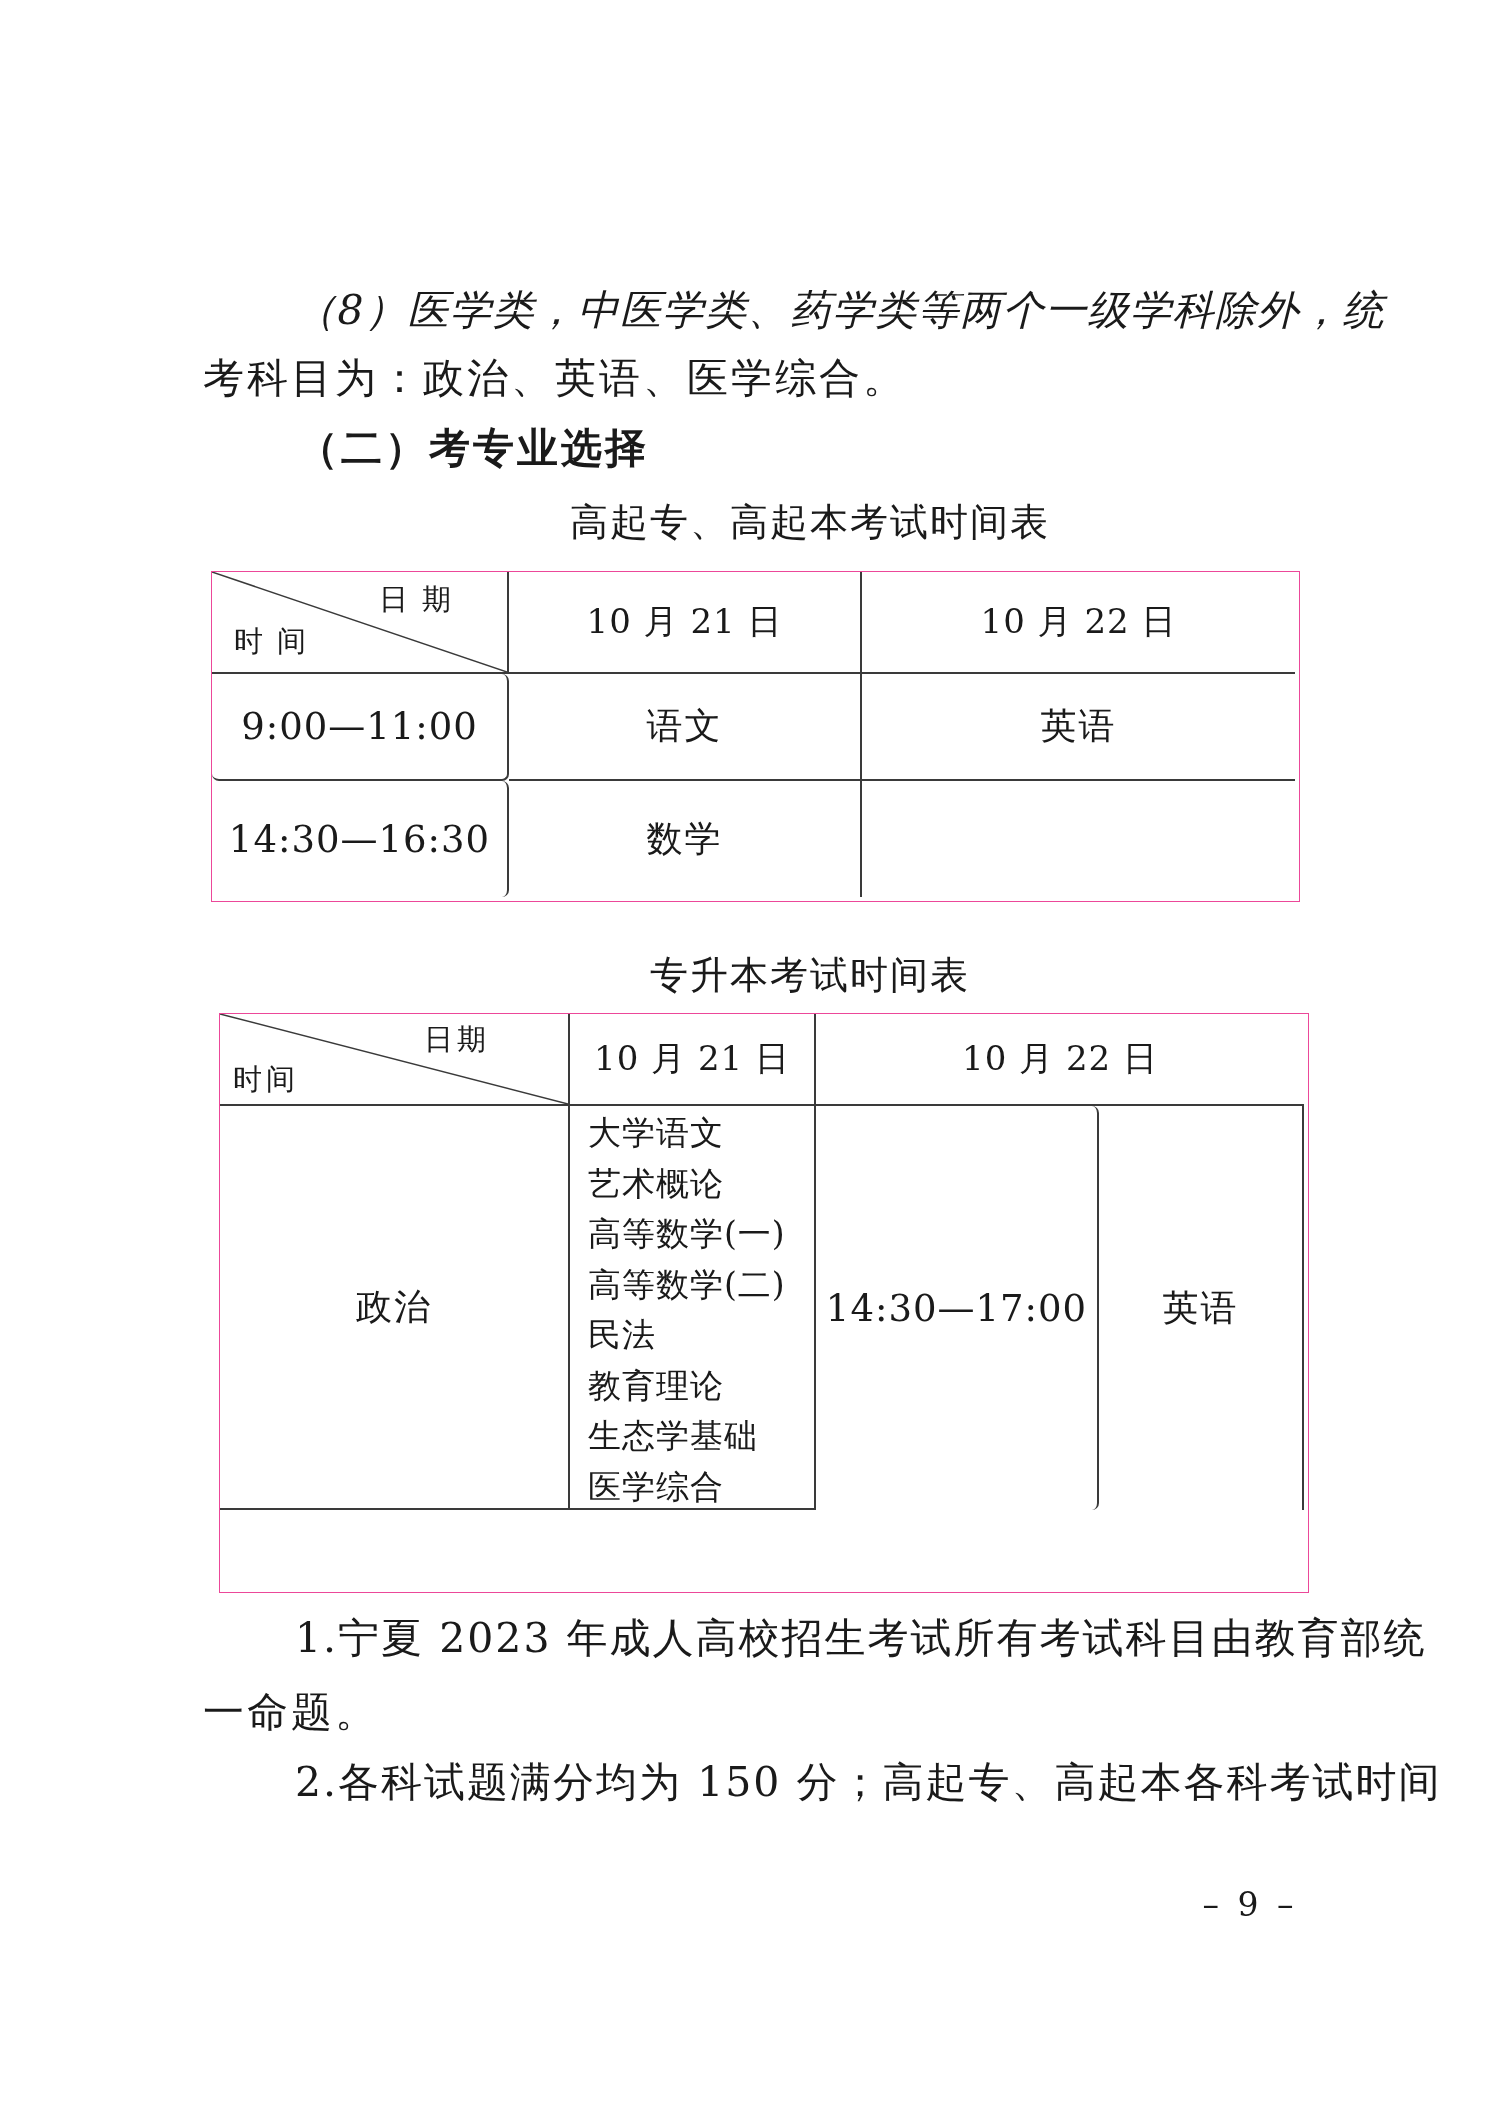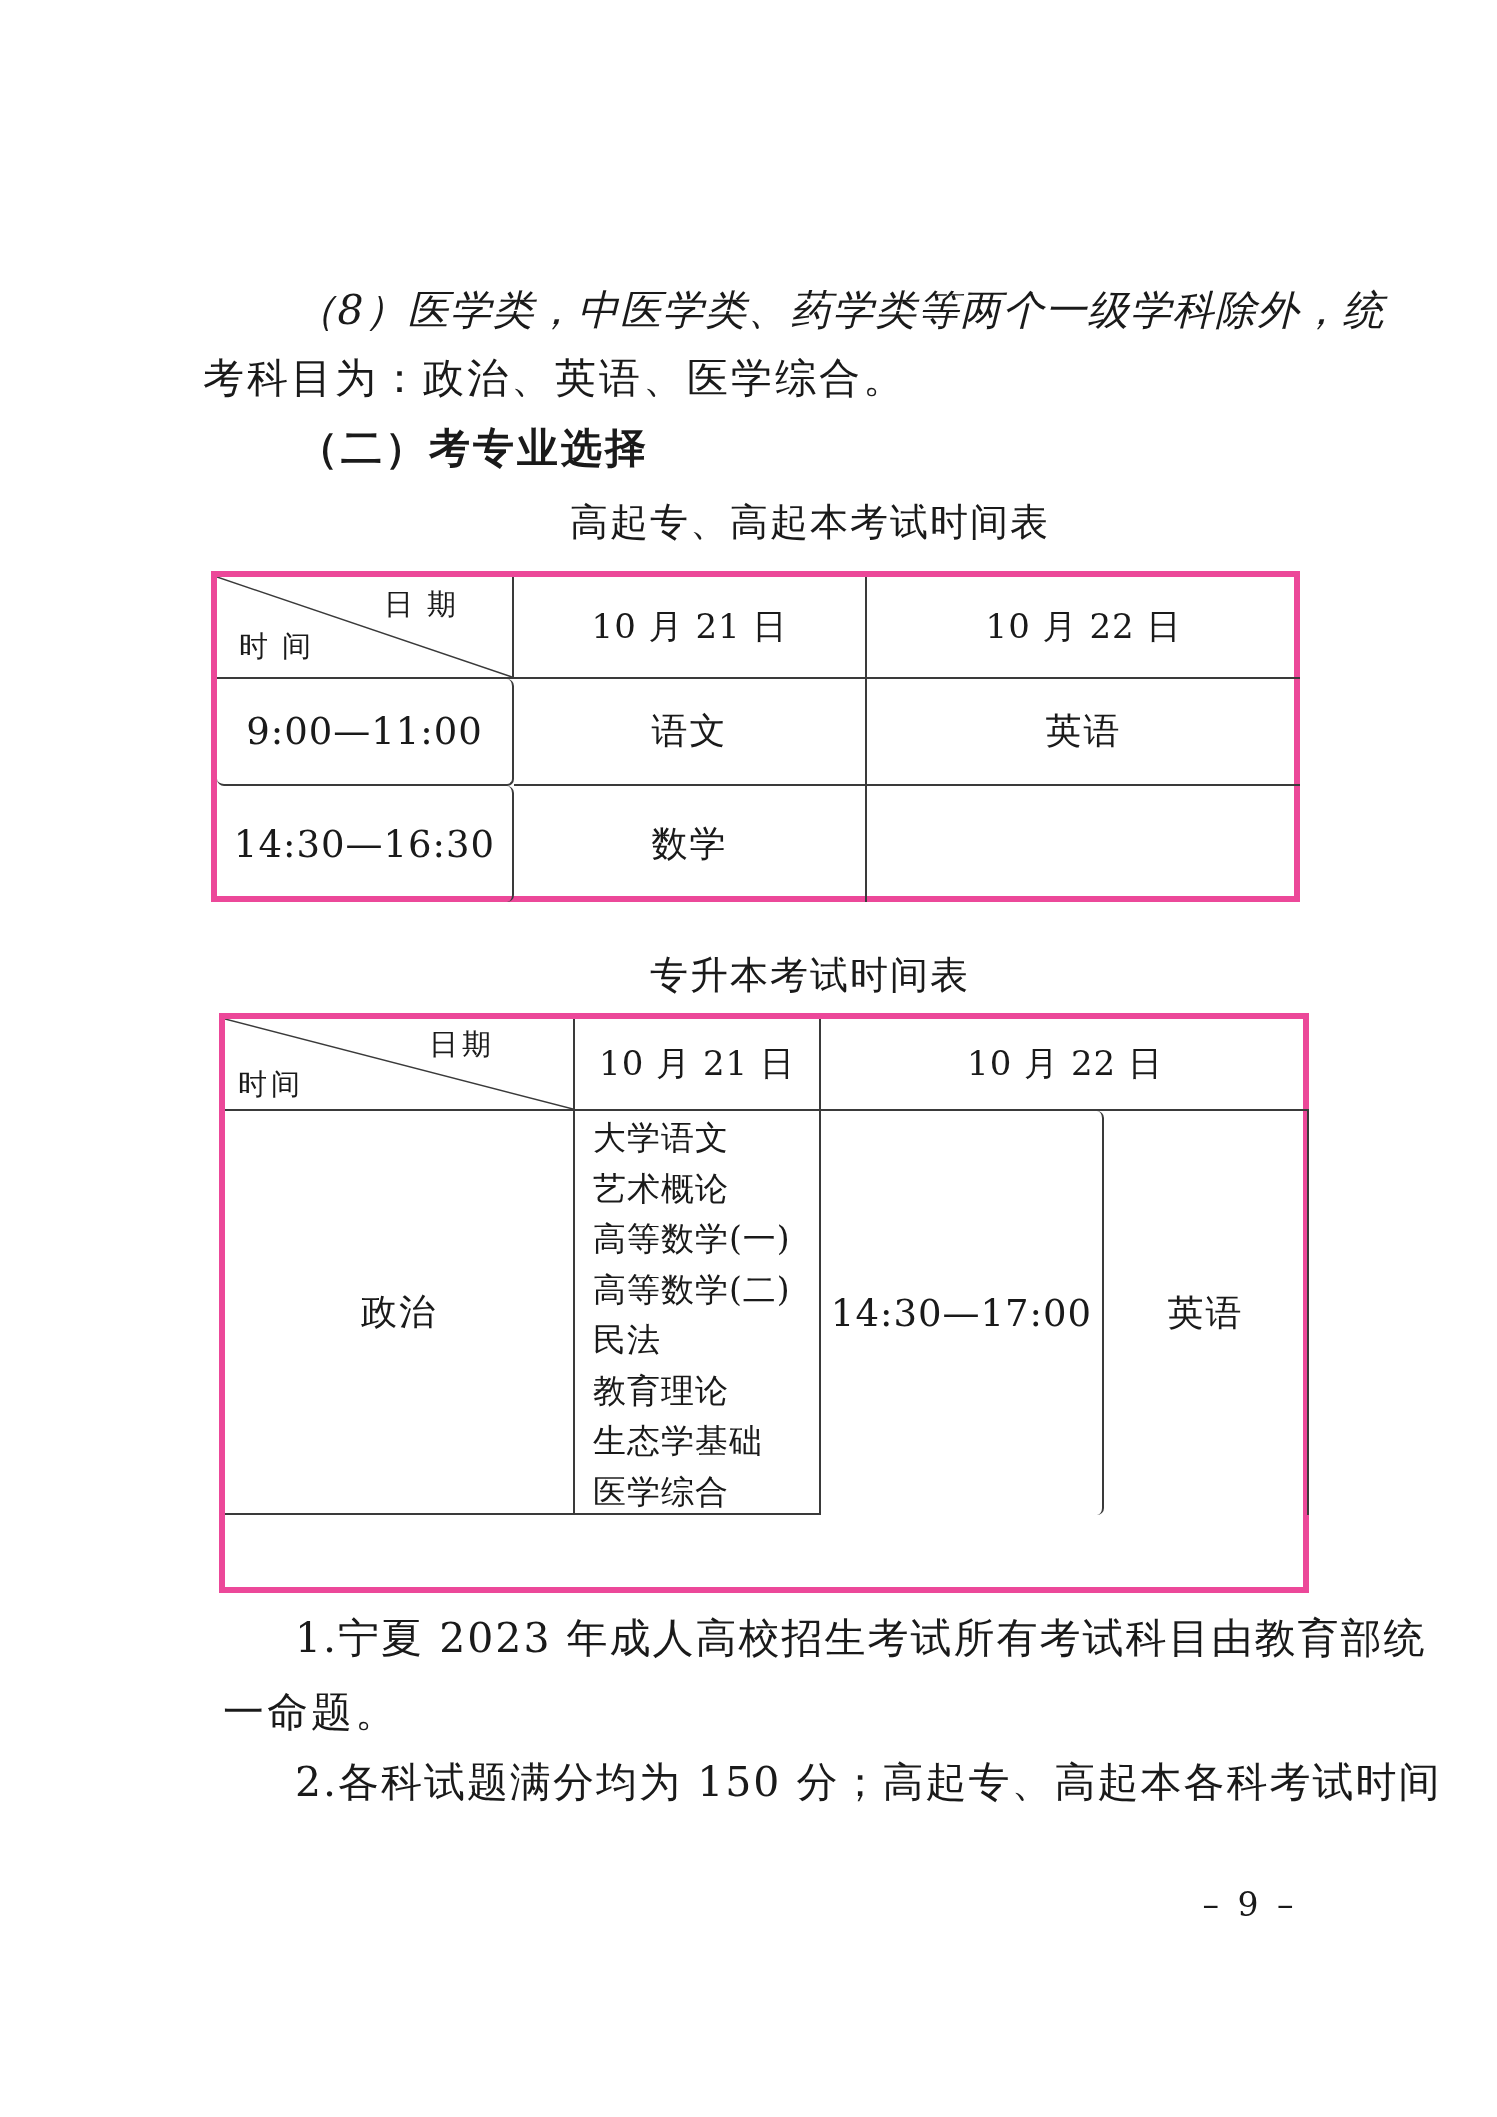"日期" .tbl { border: 6px solid #ec4899 -> 1px solid #ec4899 }
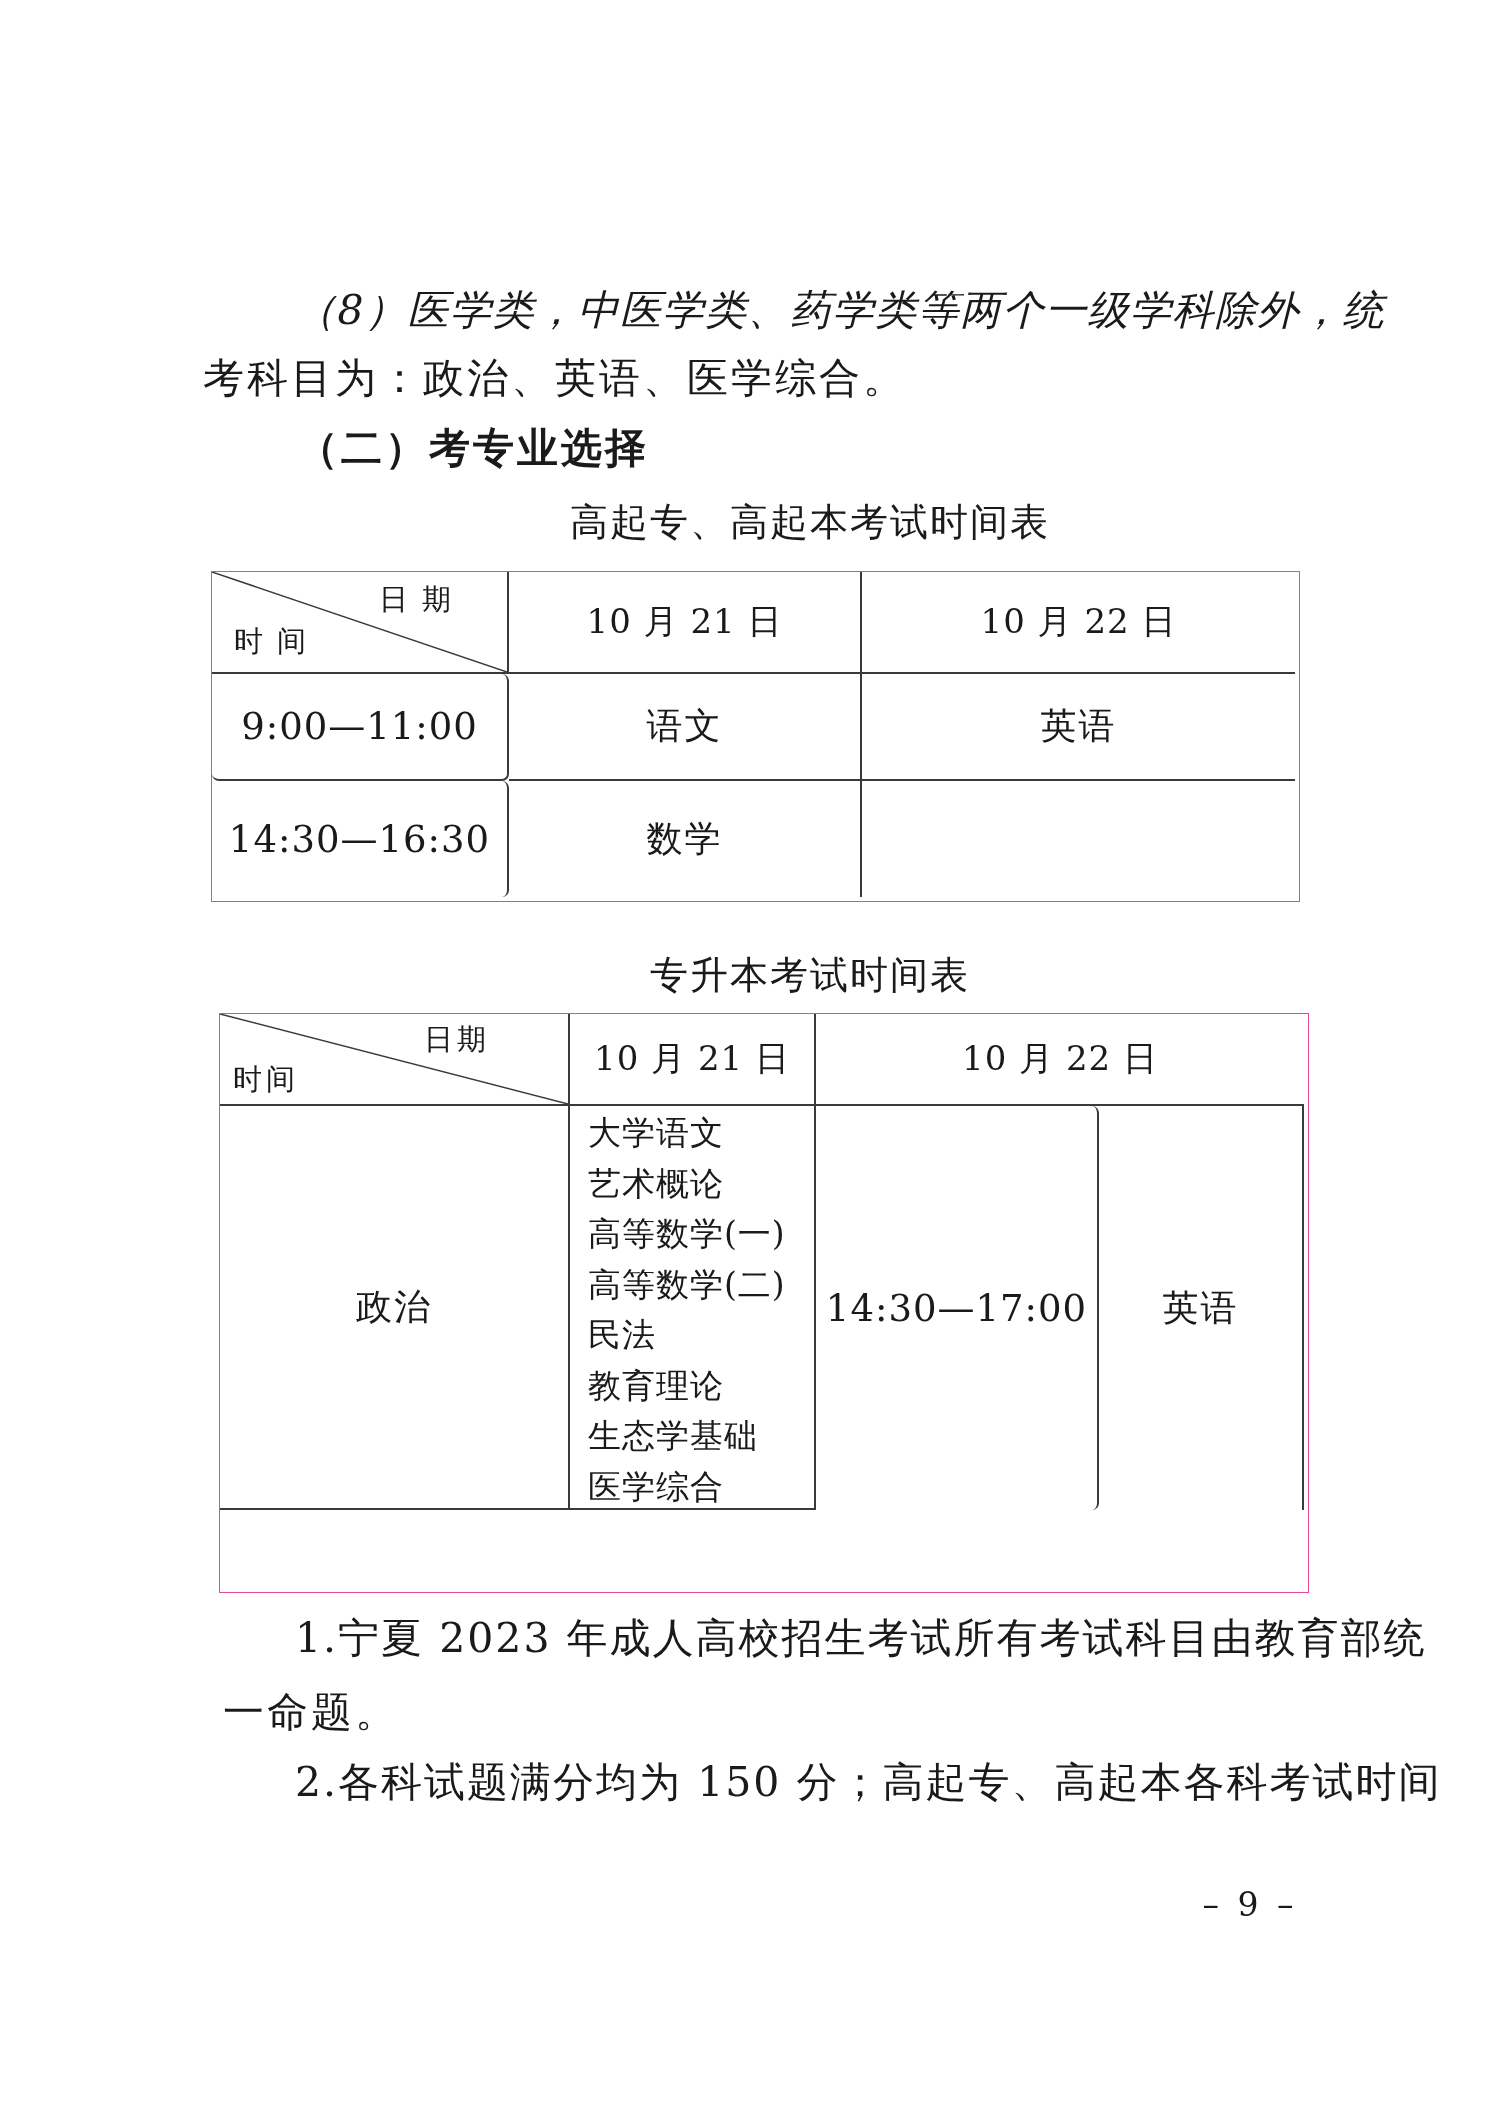"一命题。" .note-b { margin-left: 20px -> none }
